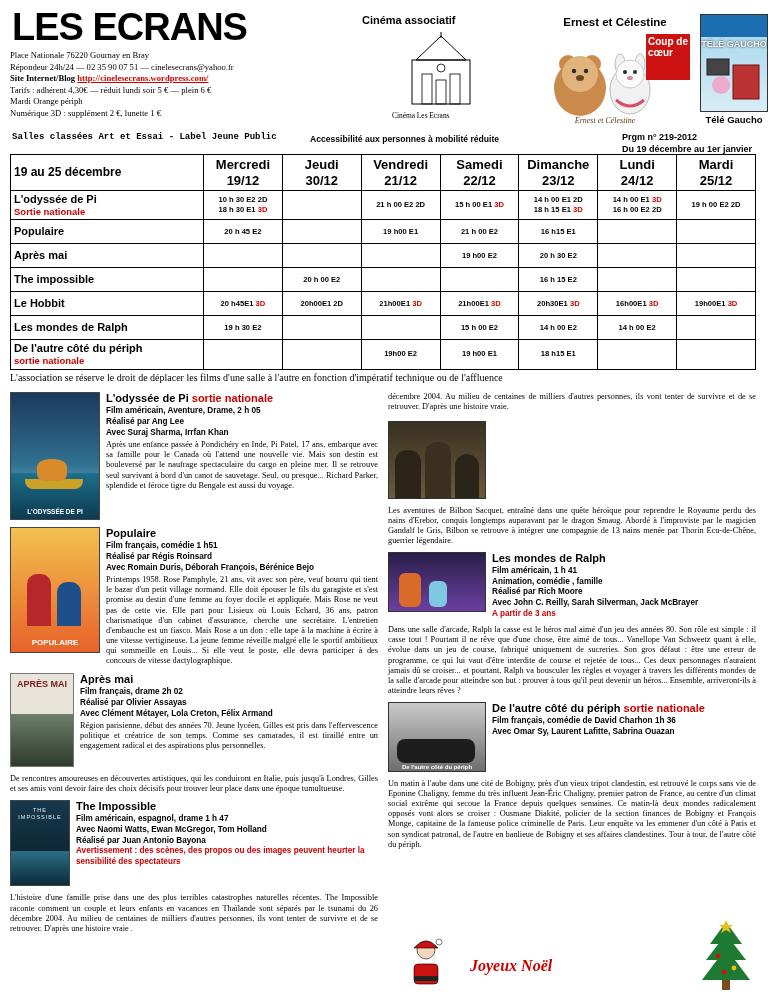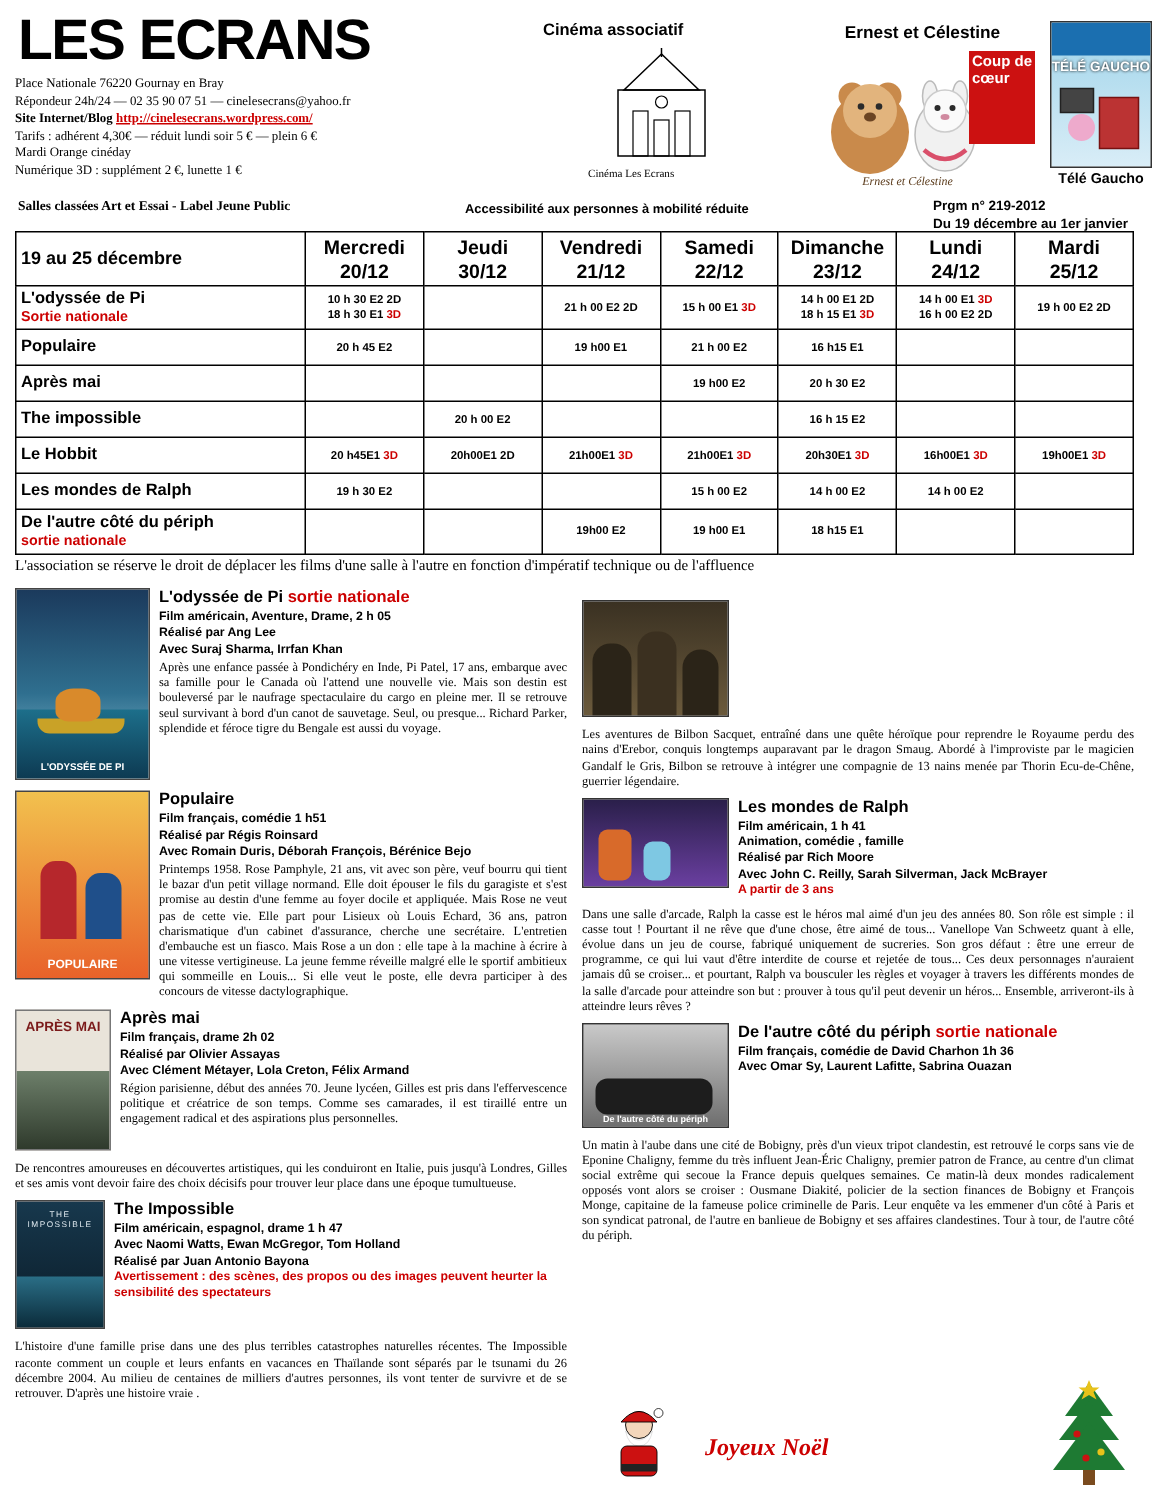"Coup de cœur" .coup { height: 62px -> 46px }
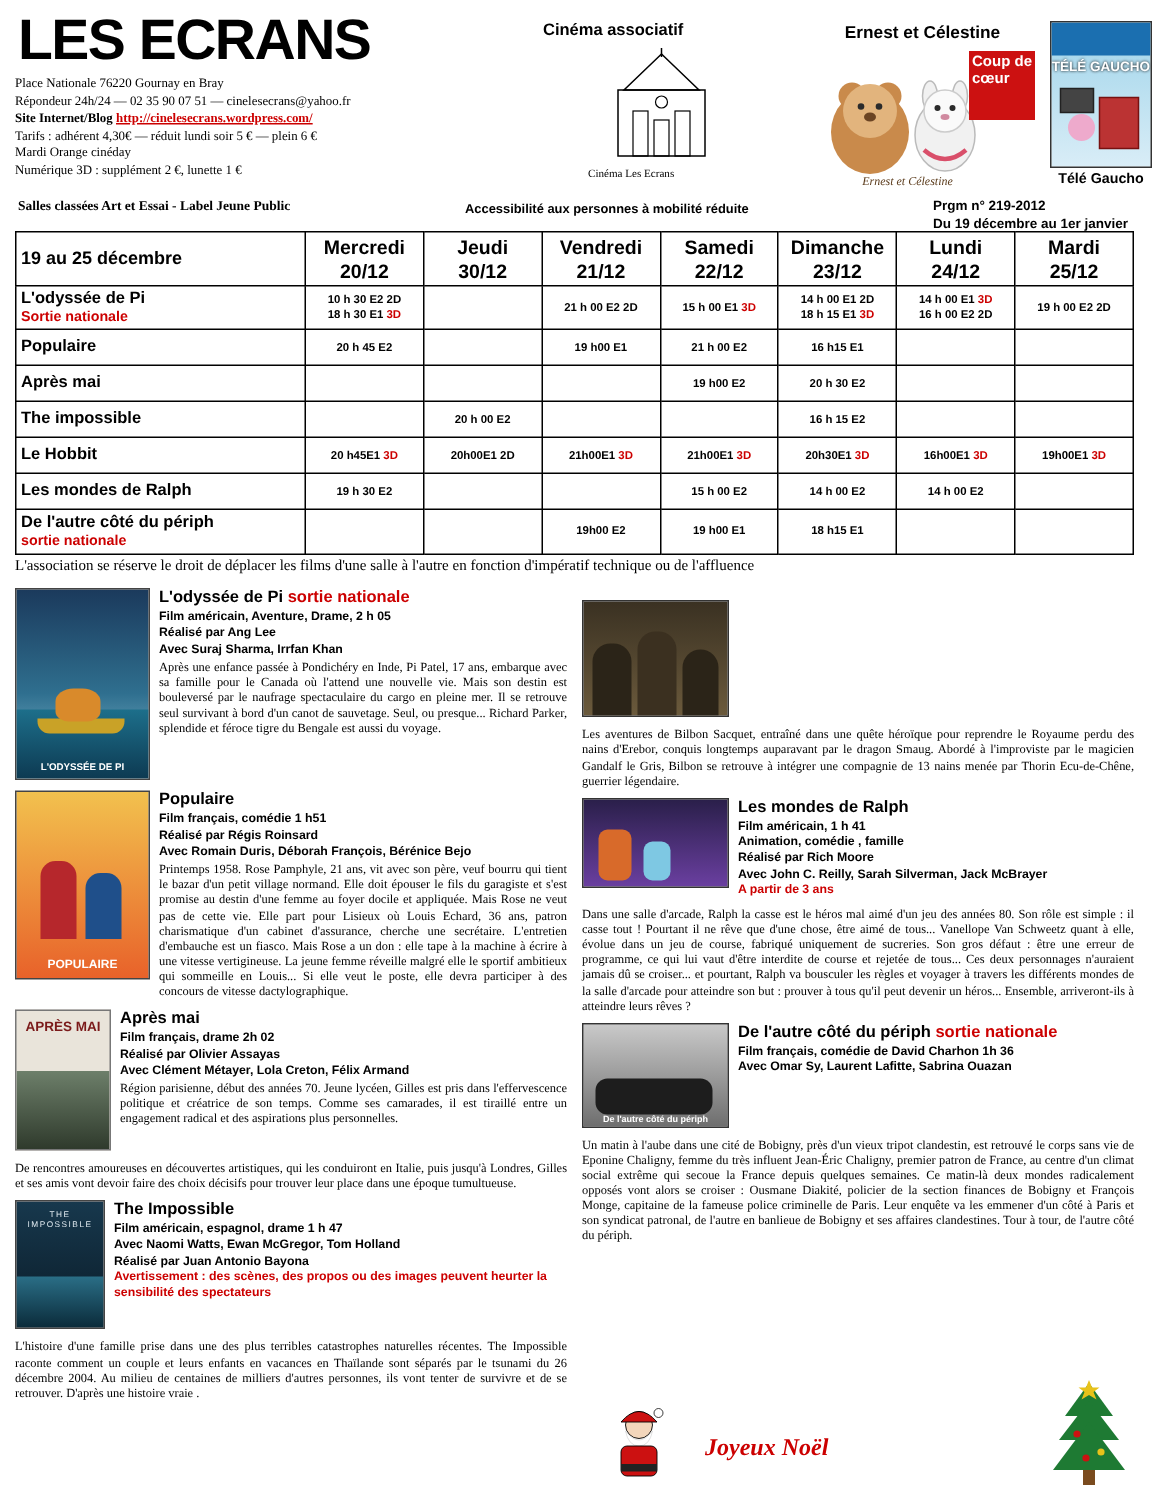"Mardi Orange cinéday" div { text: cinéday -> périph }
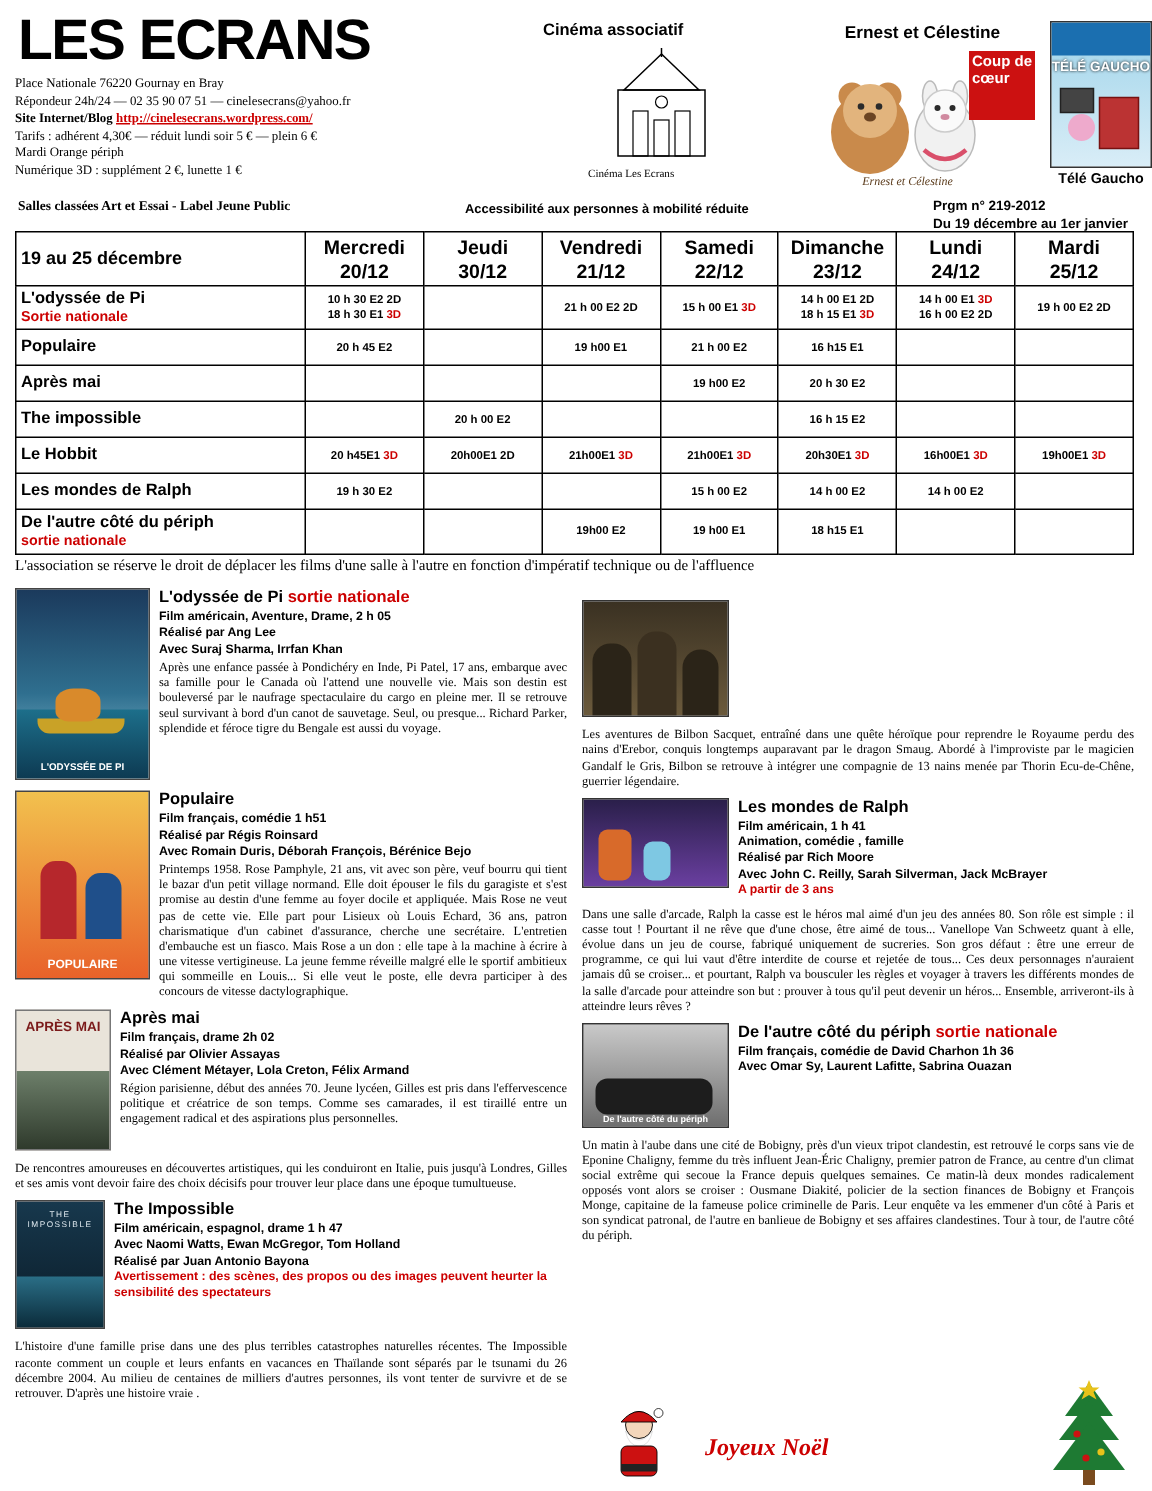"Salles classées Art et Essai" .salles { font-family: Liberation Serif, serif -> Liberation Mono, monospace }
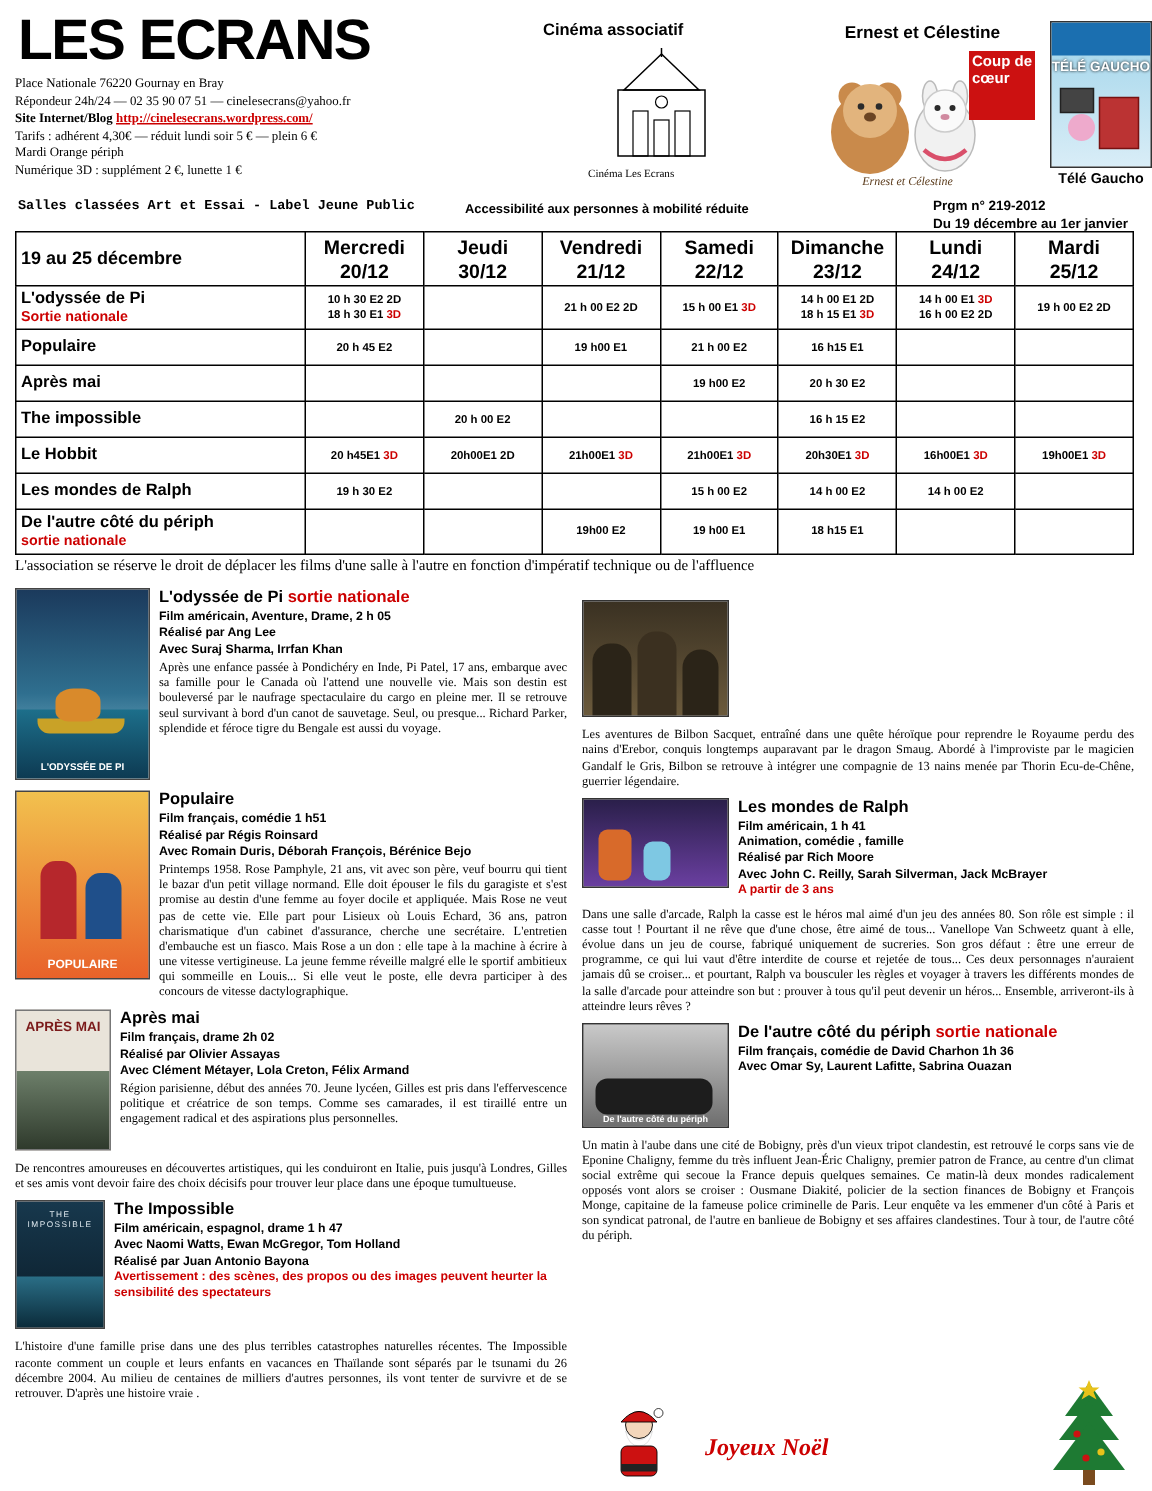"20/12" span { text: 20/12 -> 19/12 }
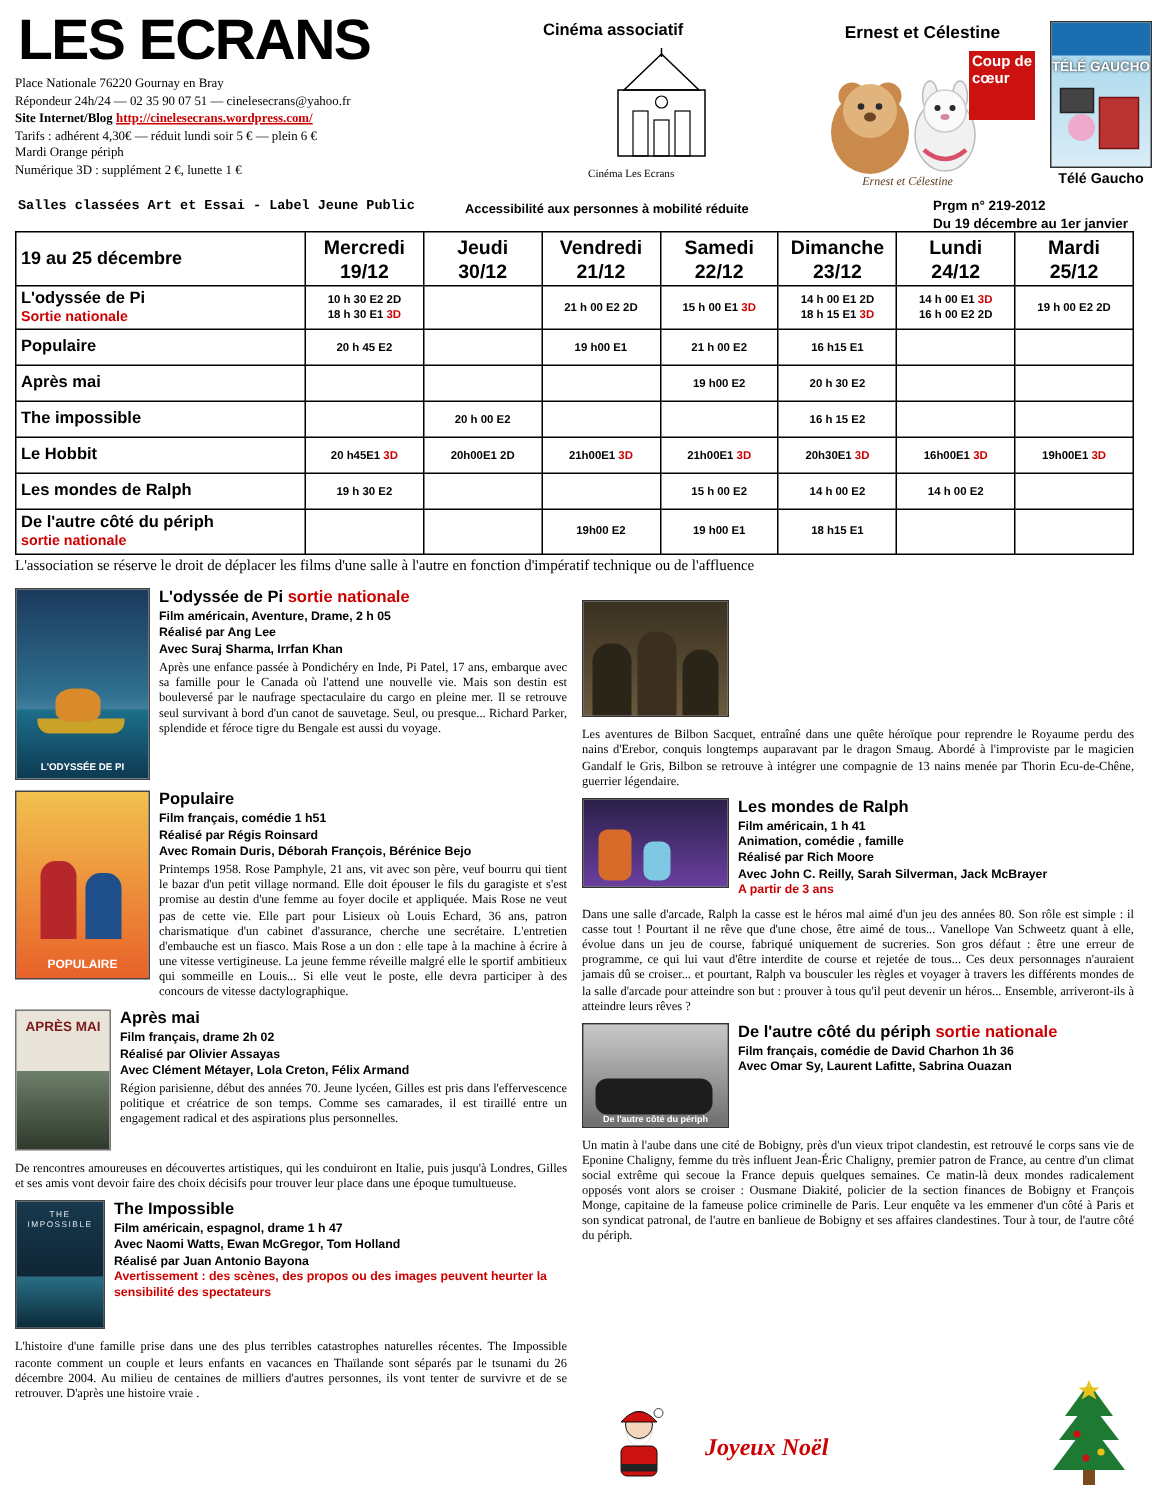"décembre 2004. Au milieu de" div.full { html: none -> <div> décembre 2004. Au milieu de centaines de milliers d'autres personnes, ils vont tenter de survivre et de se retrouver. D'après une histoire vraie. </div> }
